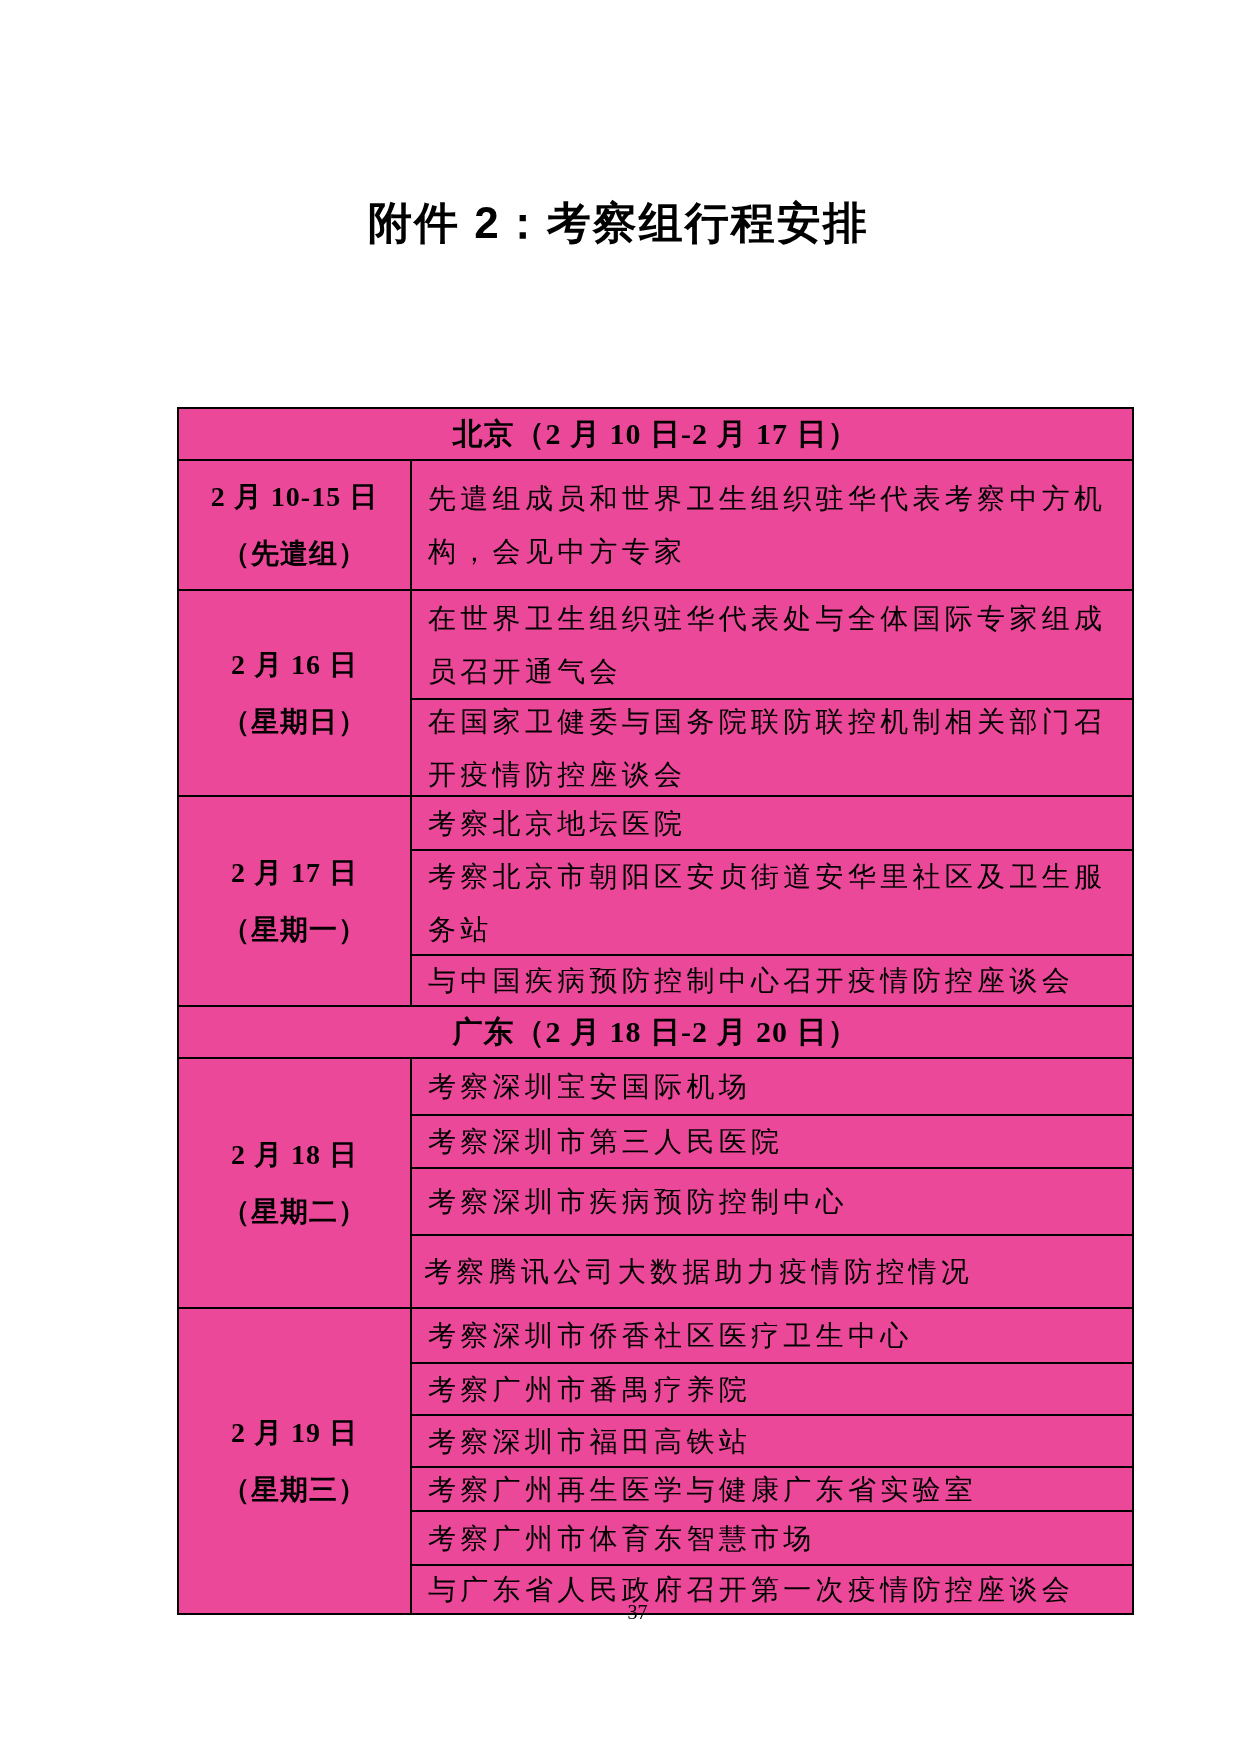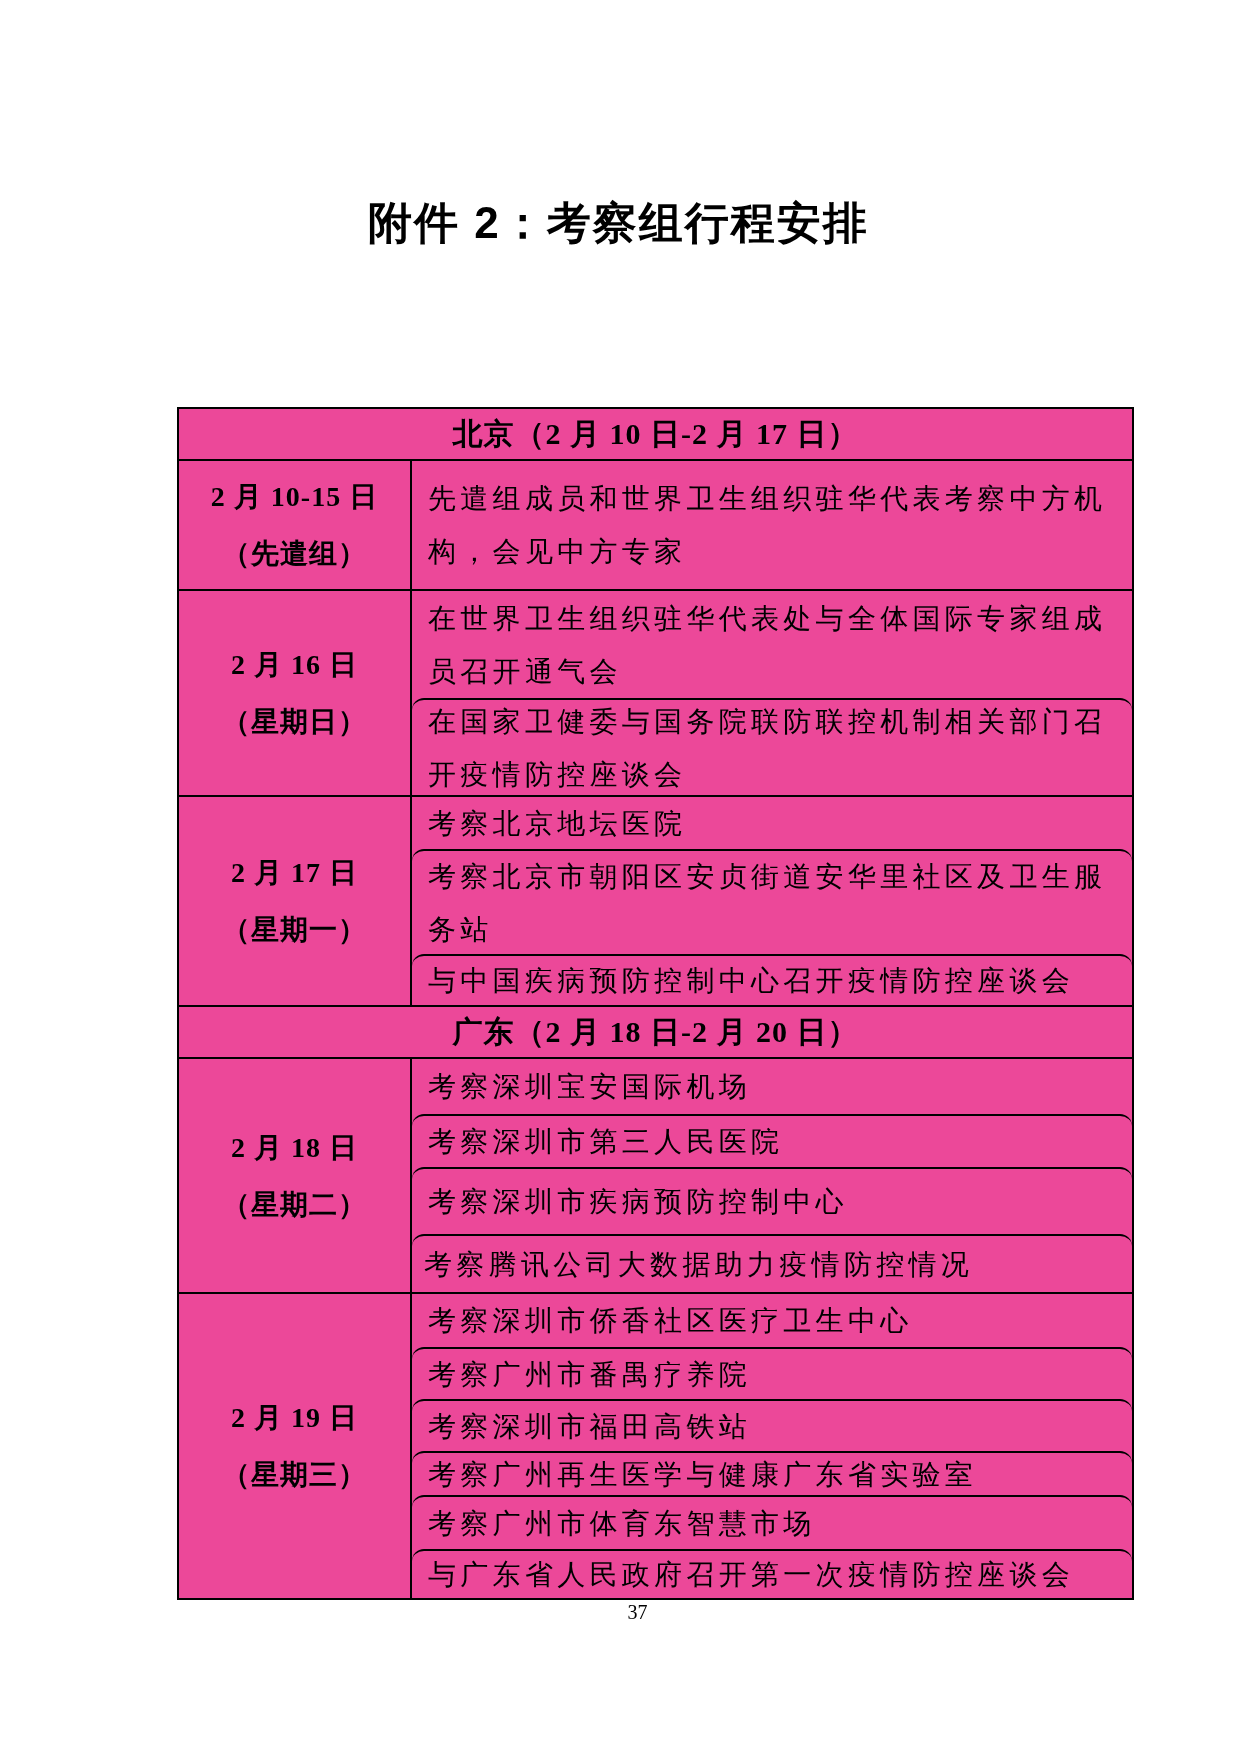"先遣组成员和世界卫生组织驻华代表考察中方机" .activity-cell { border-radius: 12px -> none }
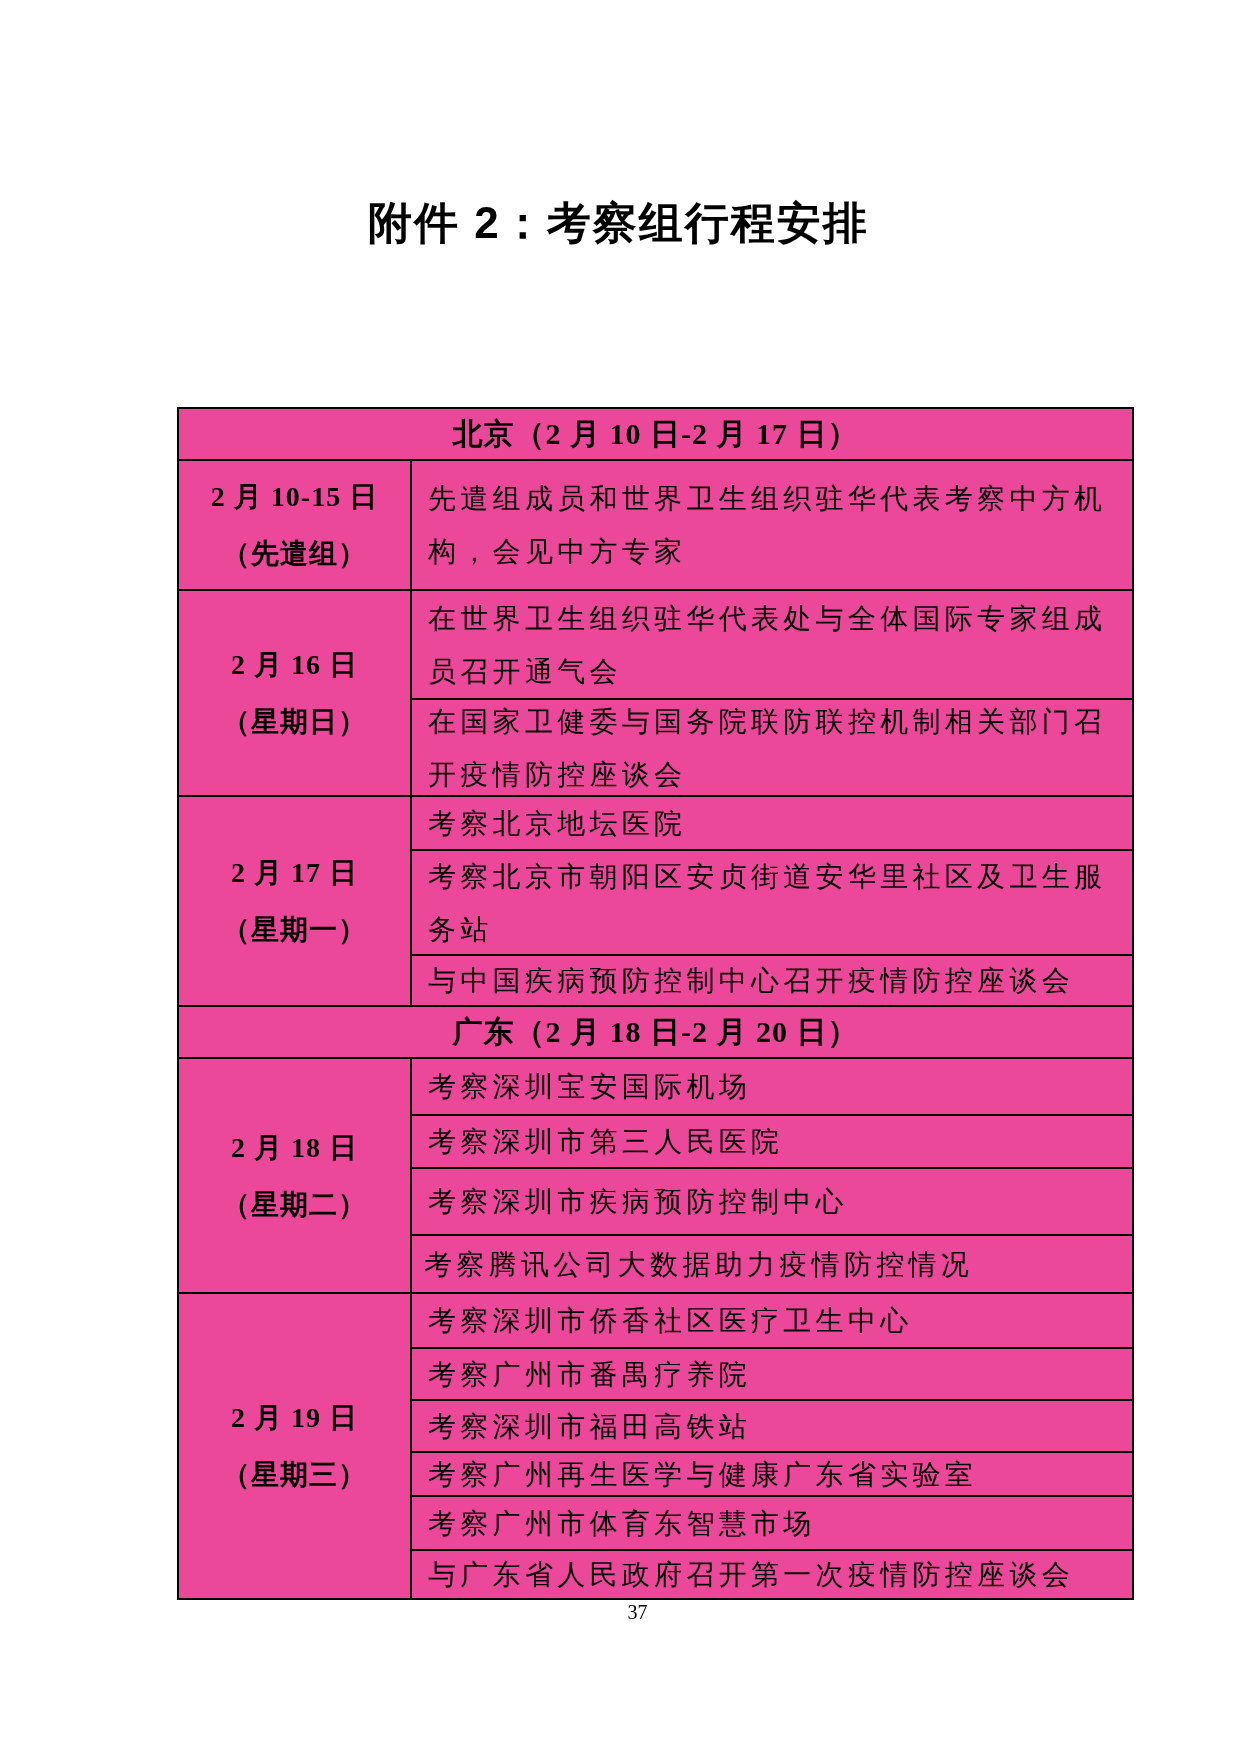"考察腾讯公司大数据助力疫情防控情况" div.activity-cell { height: 58px -> 73px }
